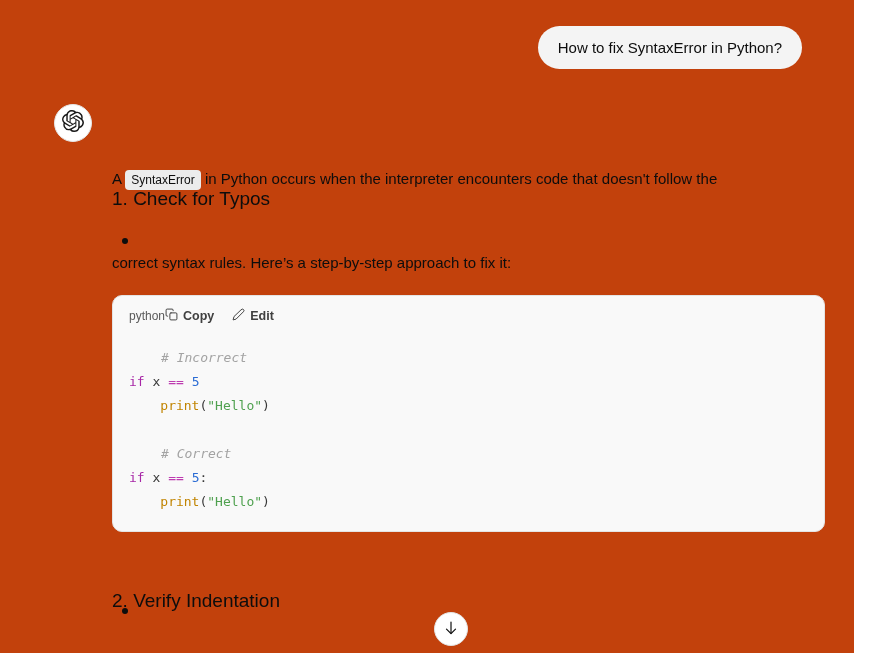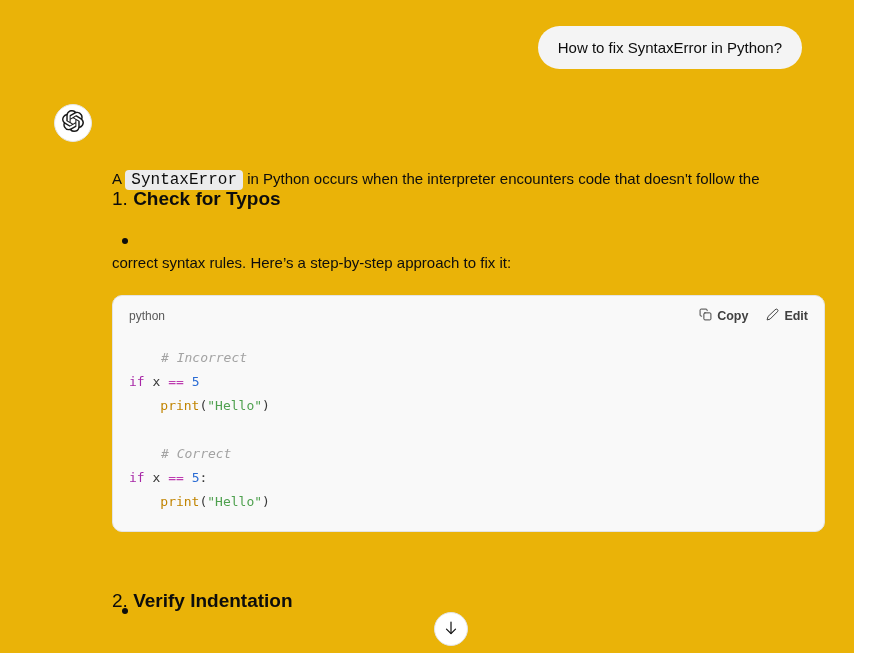"How to fix SyntaxError in" .canvas { background: #eab308 -> #c2410c }
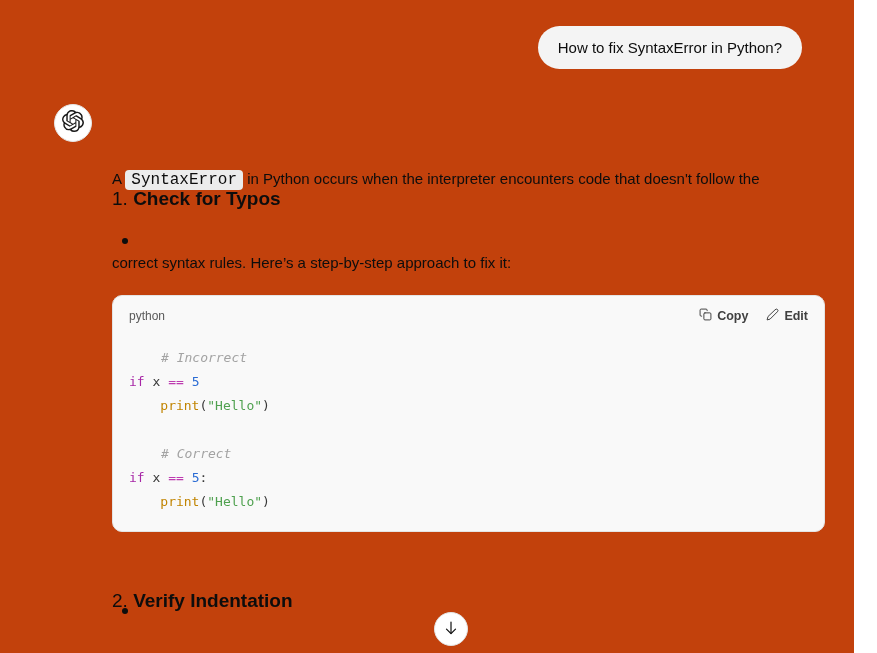"SyntaxError" .chip { font-family: Liberation Mono, monospace -> Liberation Sans, sans-serif; font-size: 16px -> 12px }
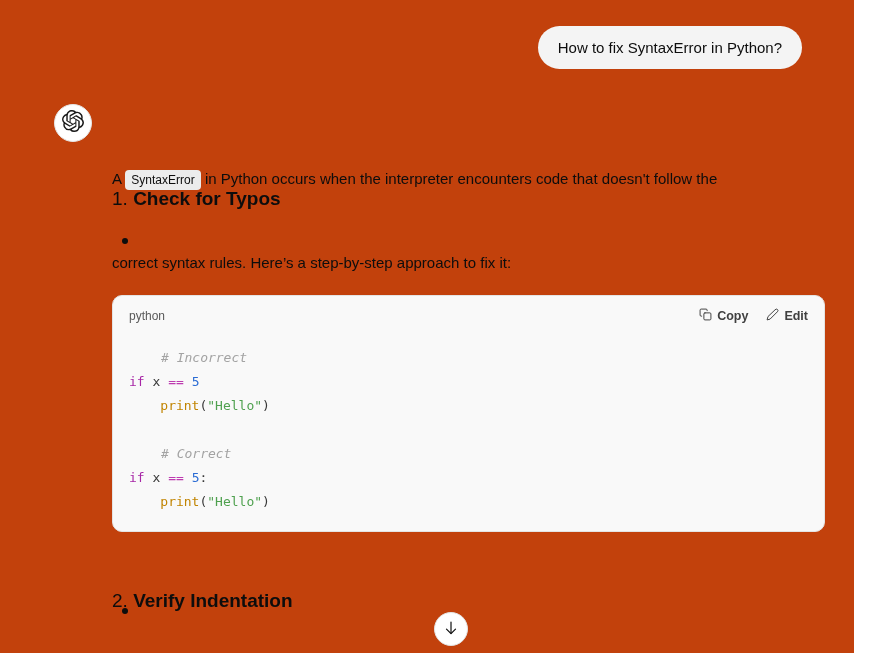"Check for Typos" .h3 .ttl { font-weight: 700 -> 400 }
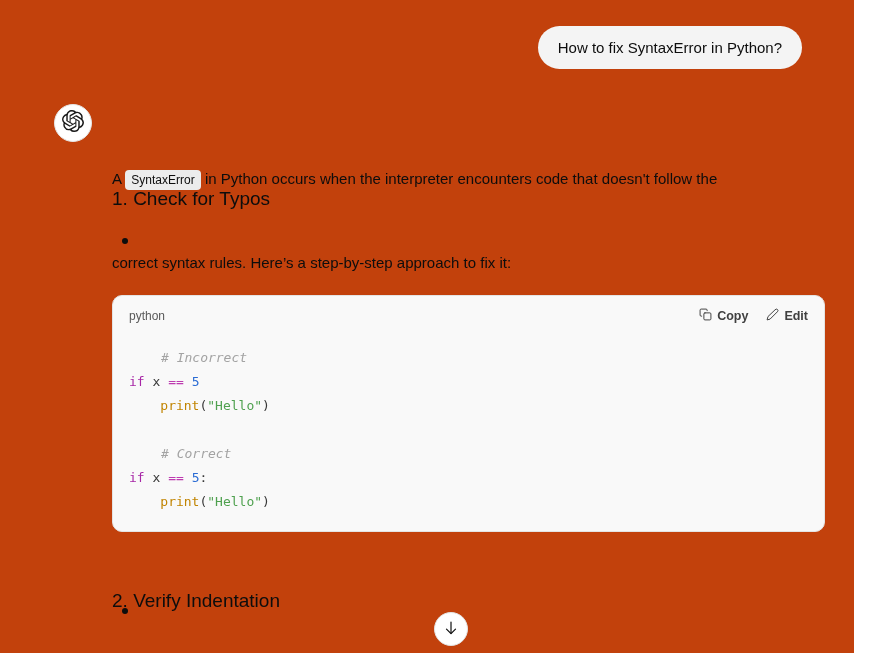"python" .code-header { gap: 36px -> none; justify-content: space-between -> flex-start }
